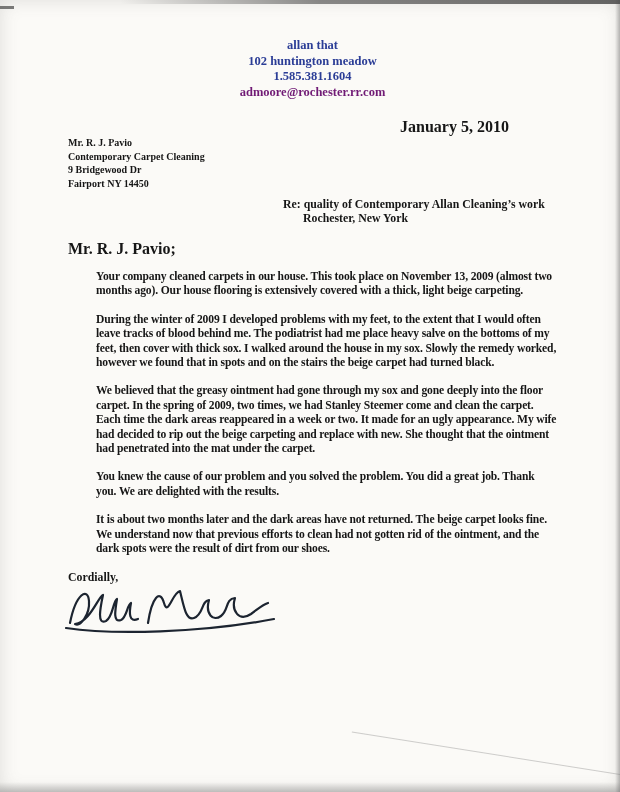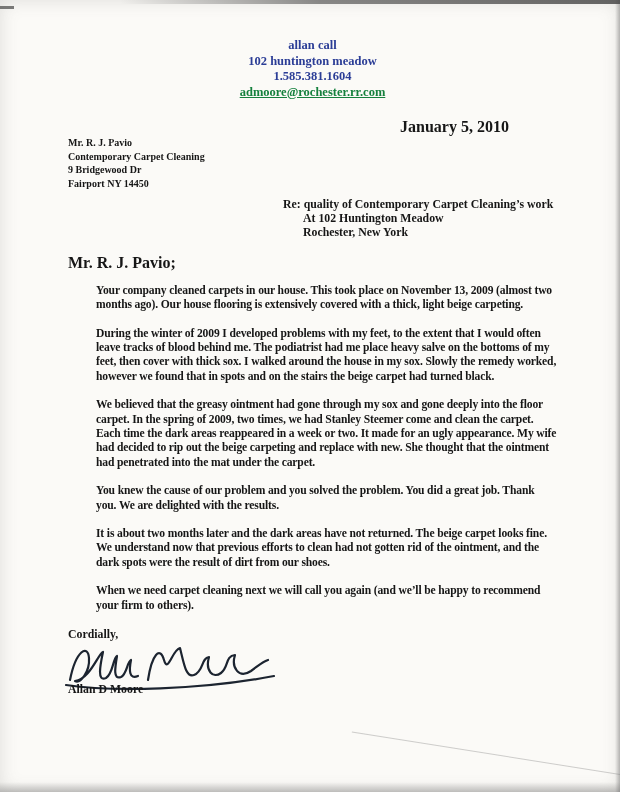"allan call" div { text: call -> that }
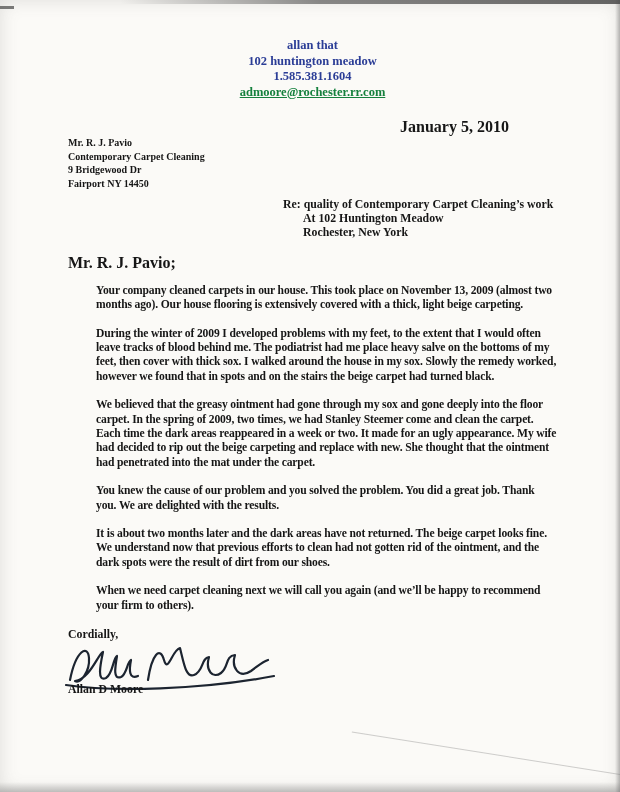"admoore@rochester.rr.com" .sender-block .email { color: #15803d -> #701a75; text-decoration: underline -> none }
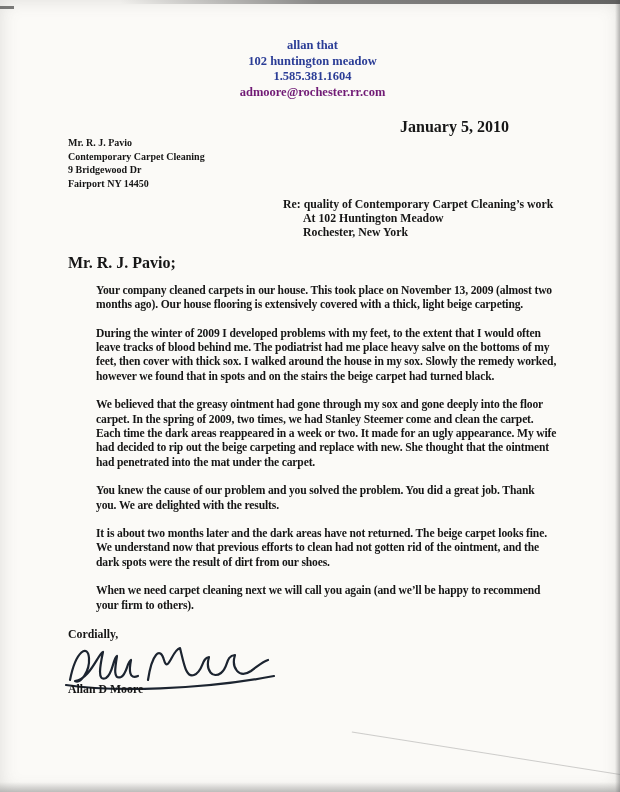"Re: quality of Contemporary Carpet" div { text: Carpet -> Allan }
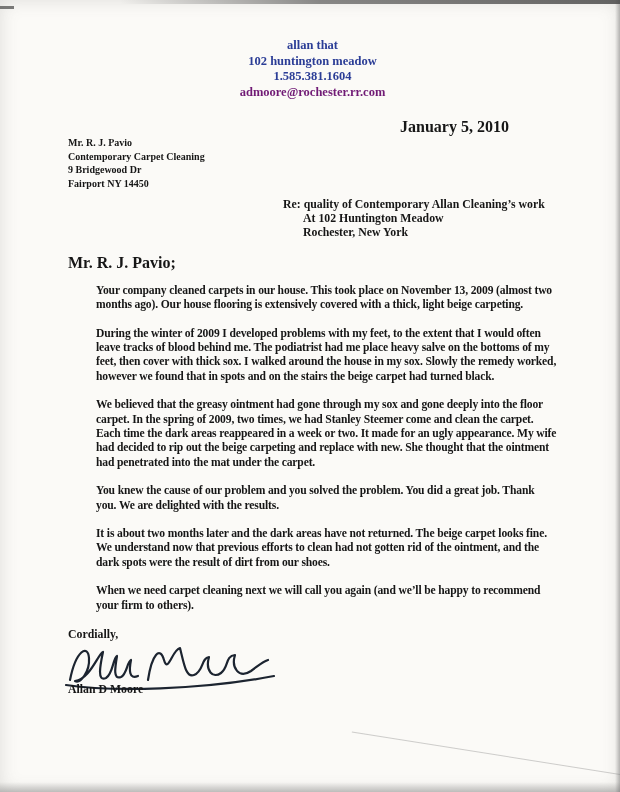"At 102 Huntington Meadow" div.re-indent { html: <div>At 102 Huntington Meadow</div> -> none }
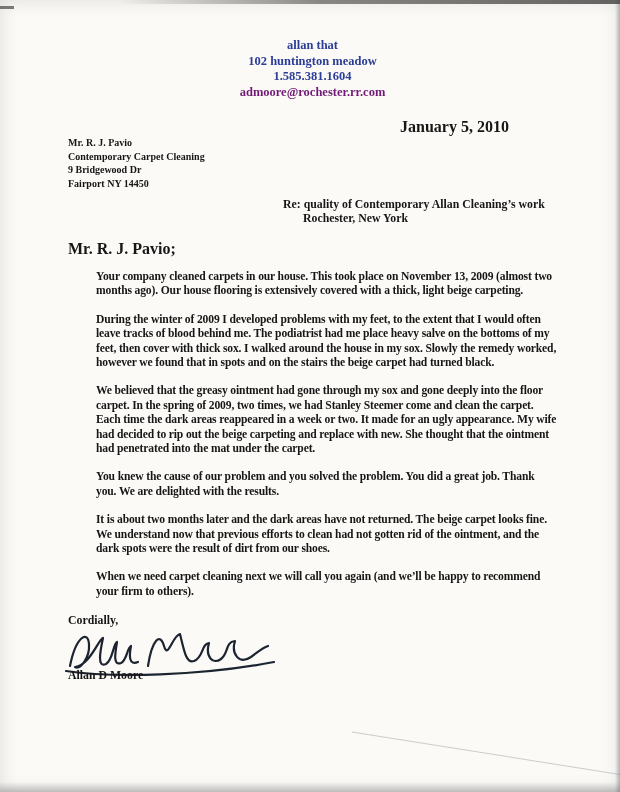"When we need carpet cleaning" p { html: <p>When we need carpet cleaning next we will call you again (and we’ll be happy to recommend your firm to others).</p> -> none }
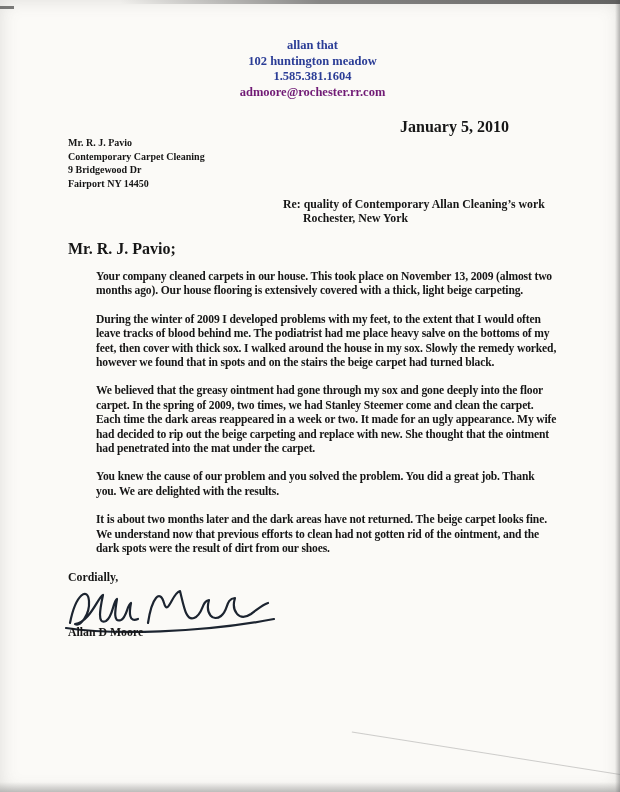"Allan D Moore" div.signed-name { html: <div>Allan D Moore</div> -> none }
